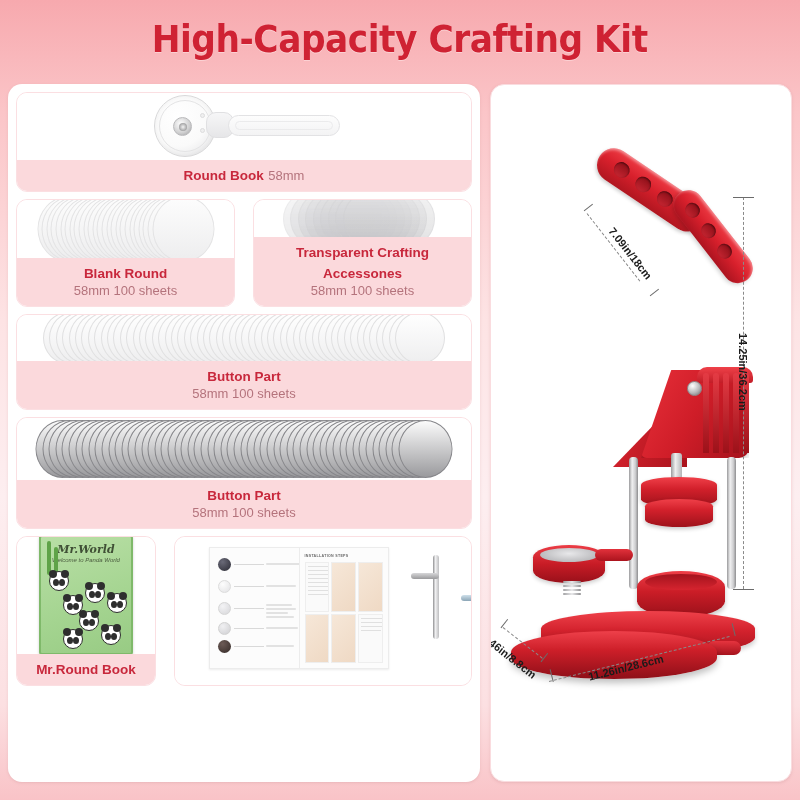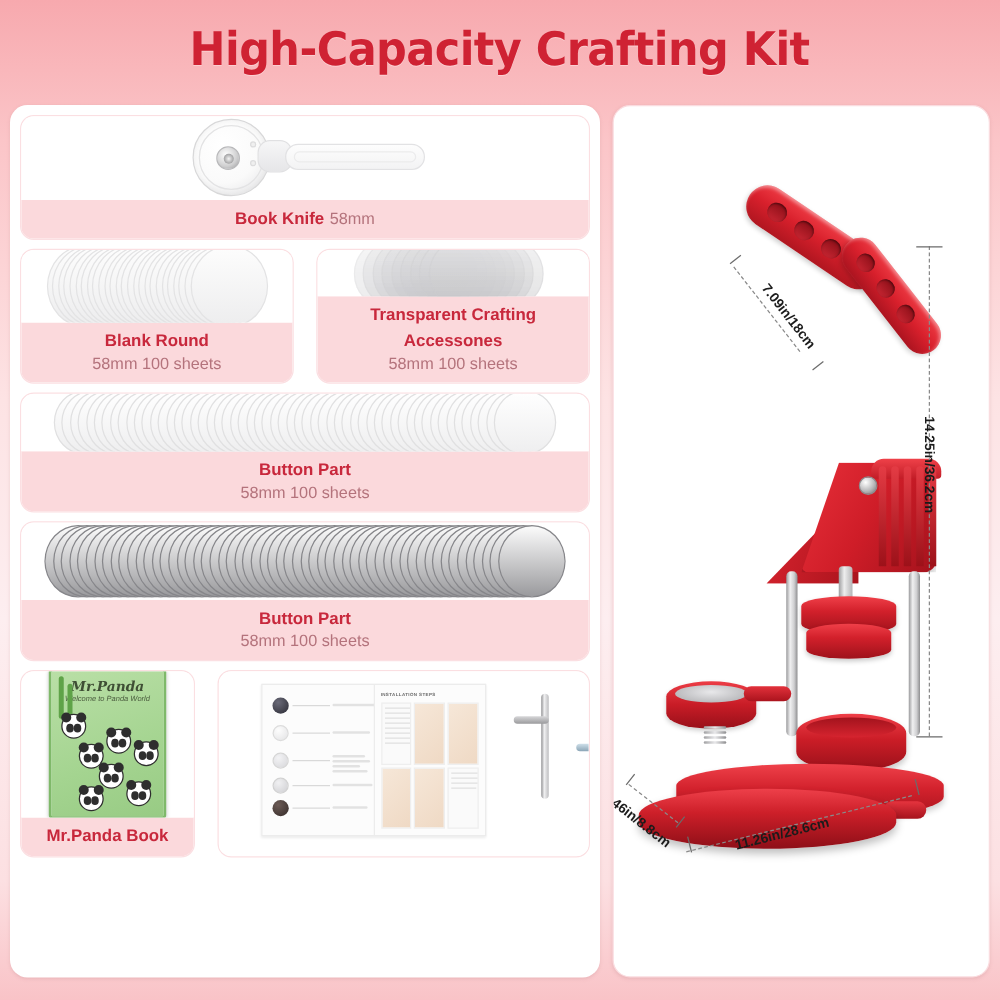"Book Knife" span.t1 { text: Book Knife -> Round Book }
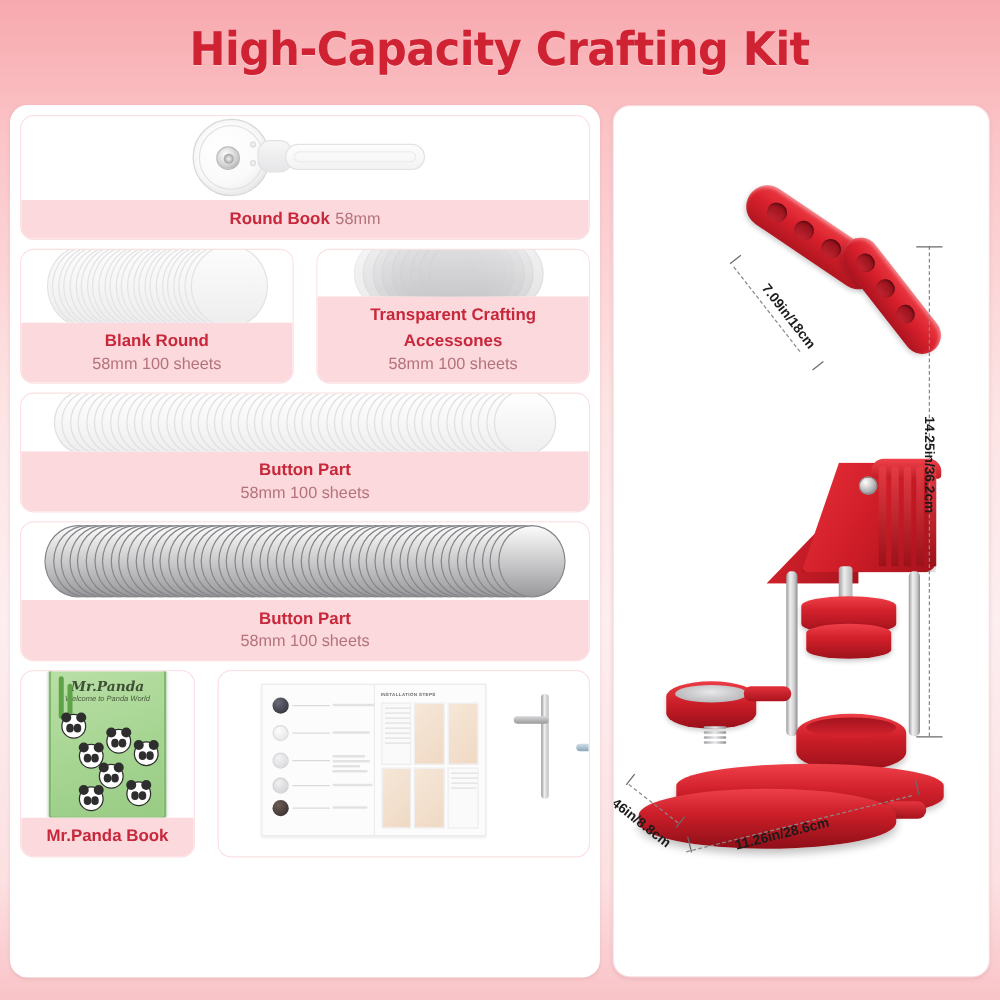"Mr.Panda" div.bt { text: Mr.Panda -> Mr.World }
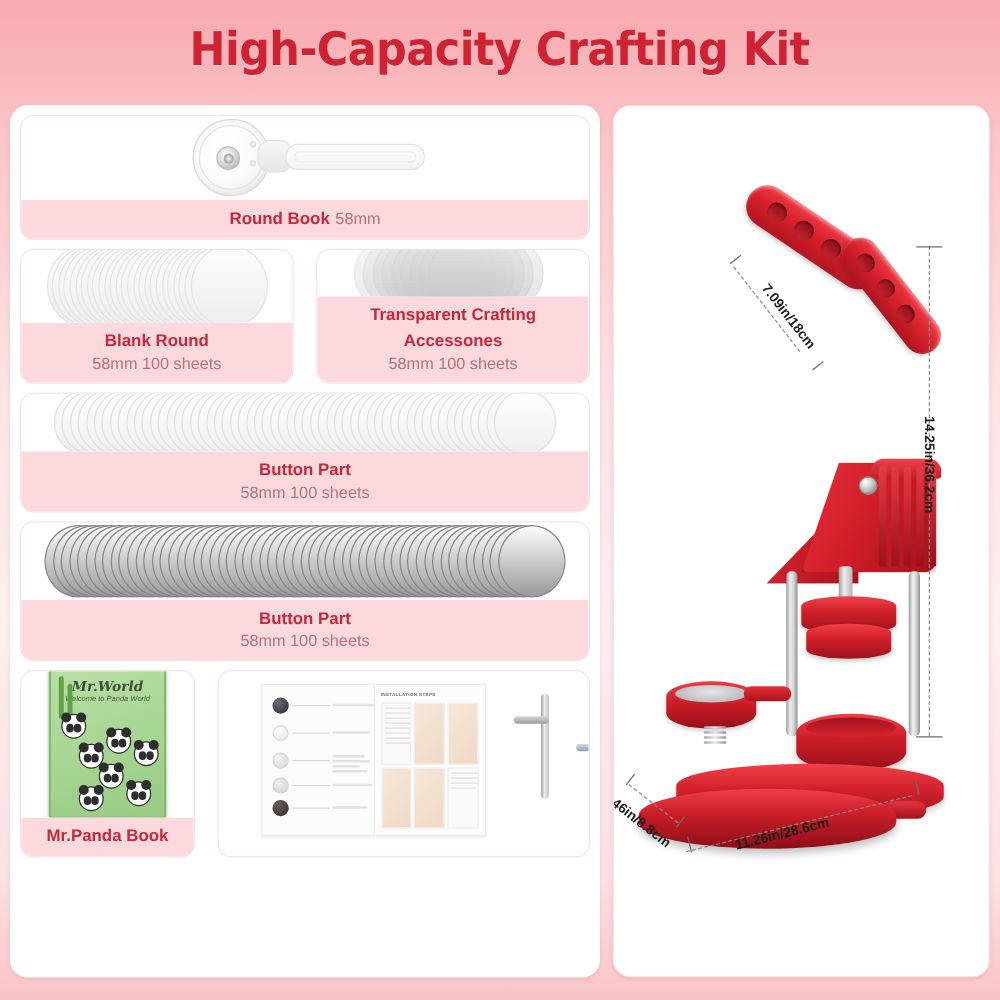"Mr.Panda Book" span.t1 { text: Mr.Panda -> Mr.Round }
